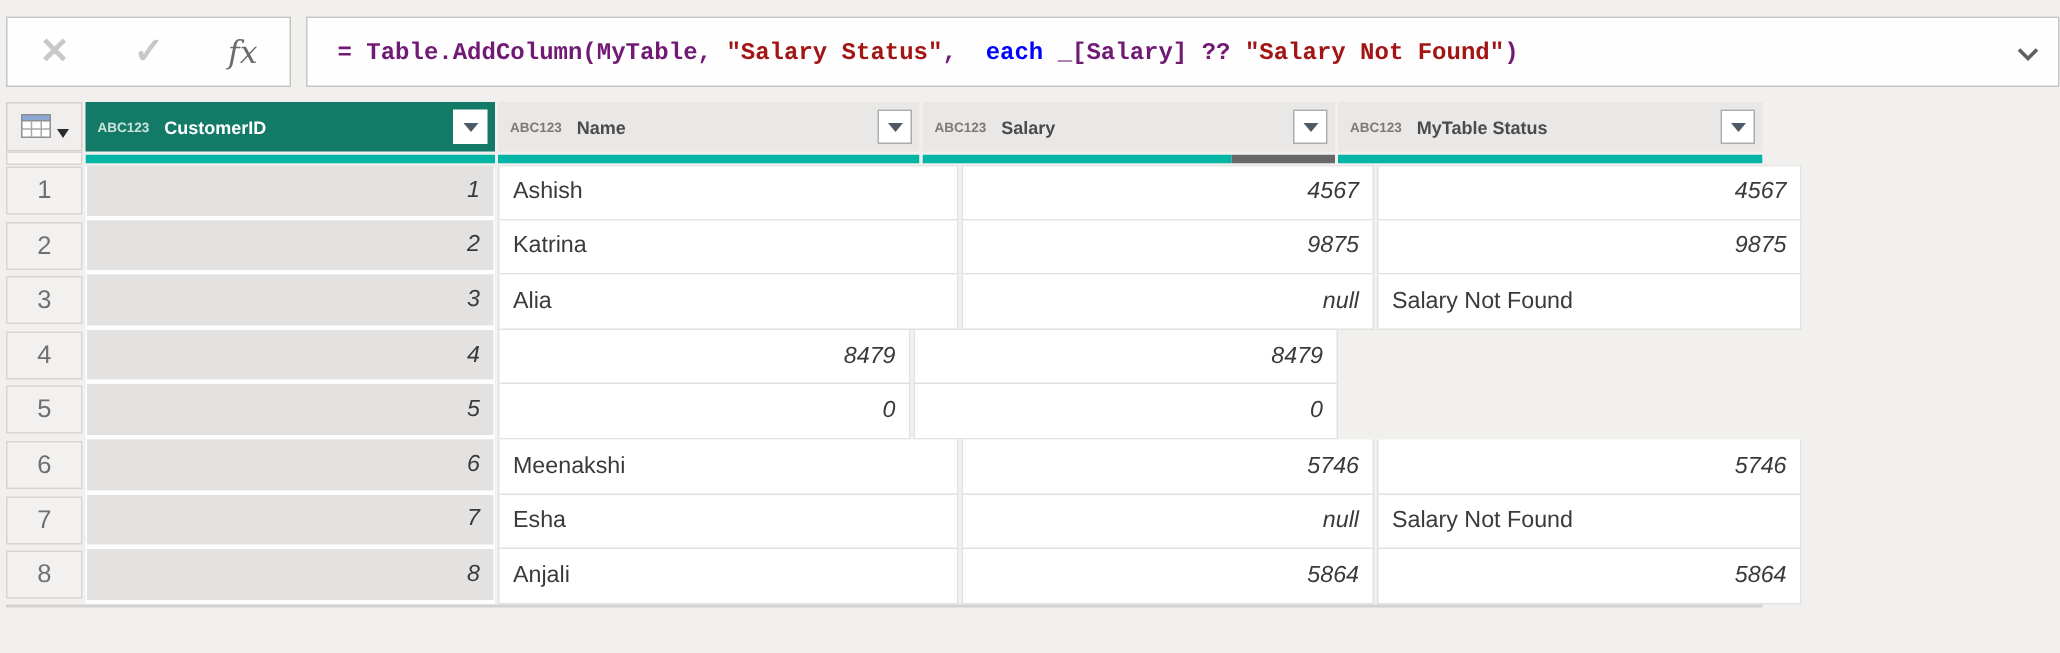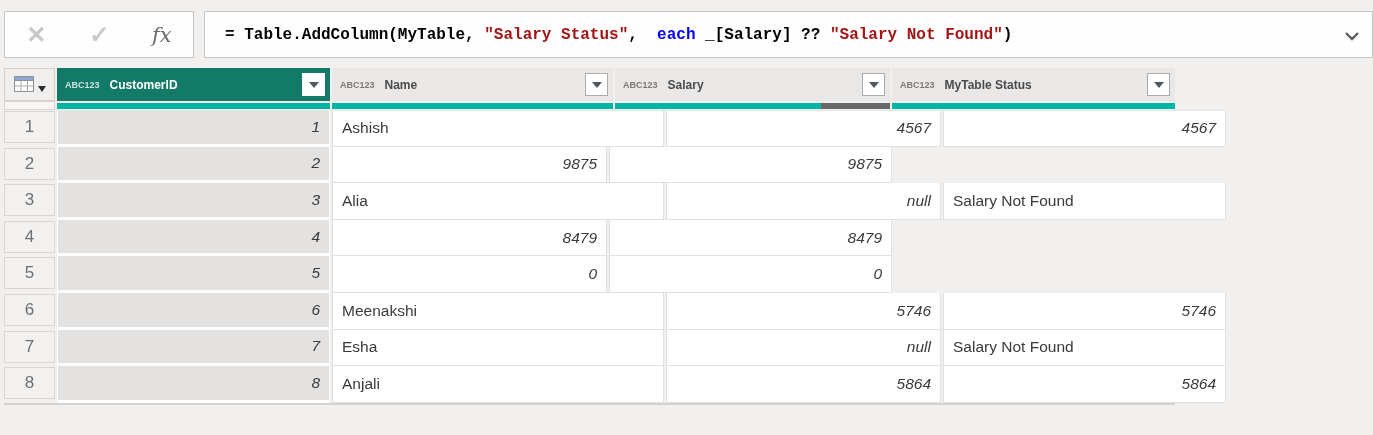"= Table.AddColumn(MyTable," .seg-d { color: #000000 -> #701a75 }
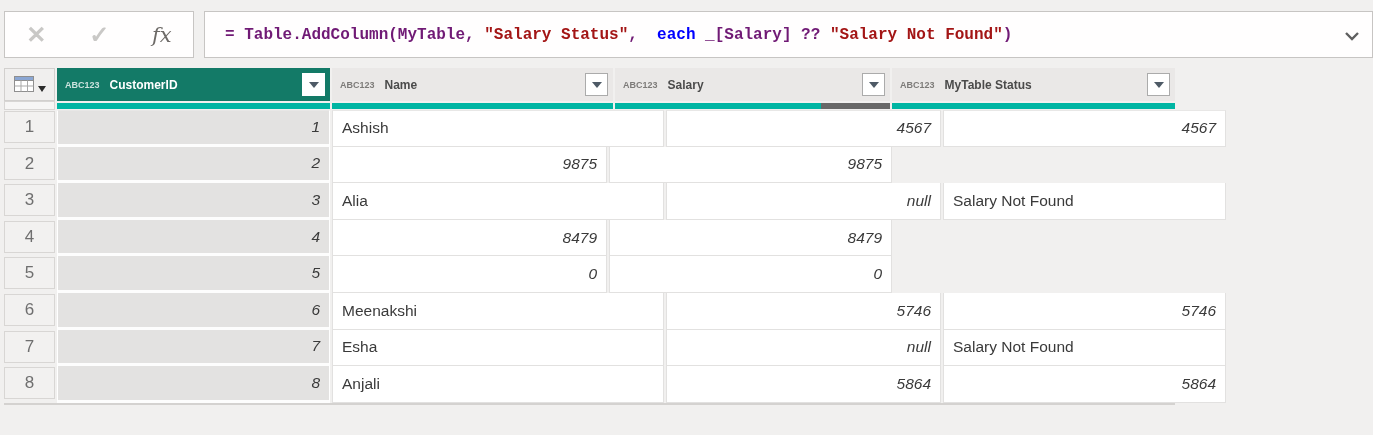"Ashish" .c-name { width: 332px -> 307px }
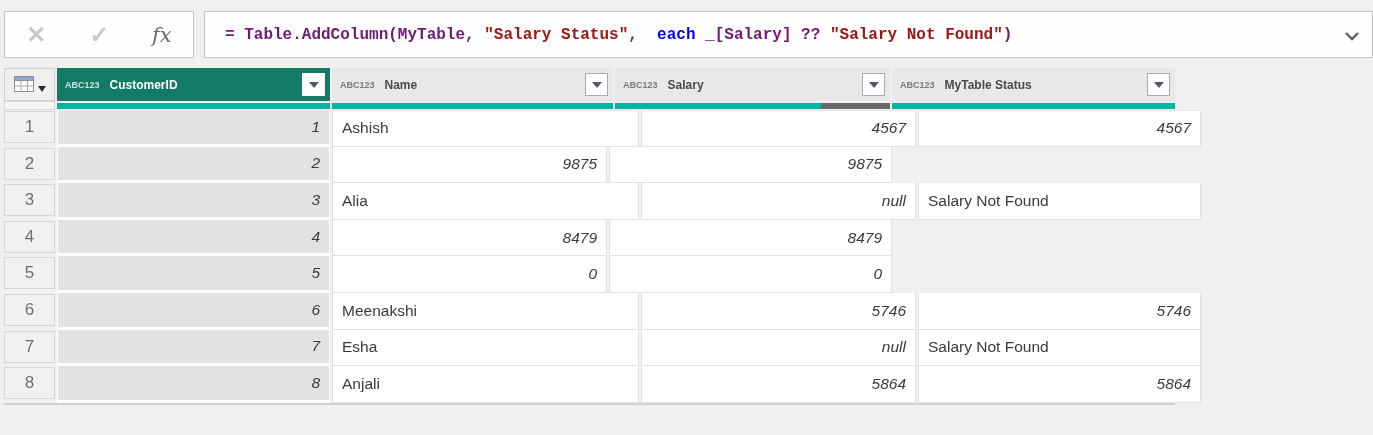"Katrina" div.cell { html: none -> <div>Katrina</div> }
